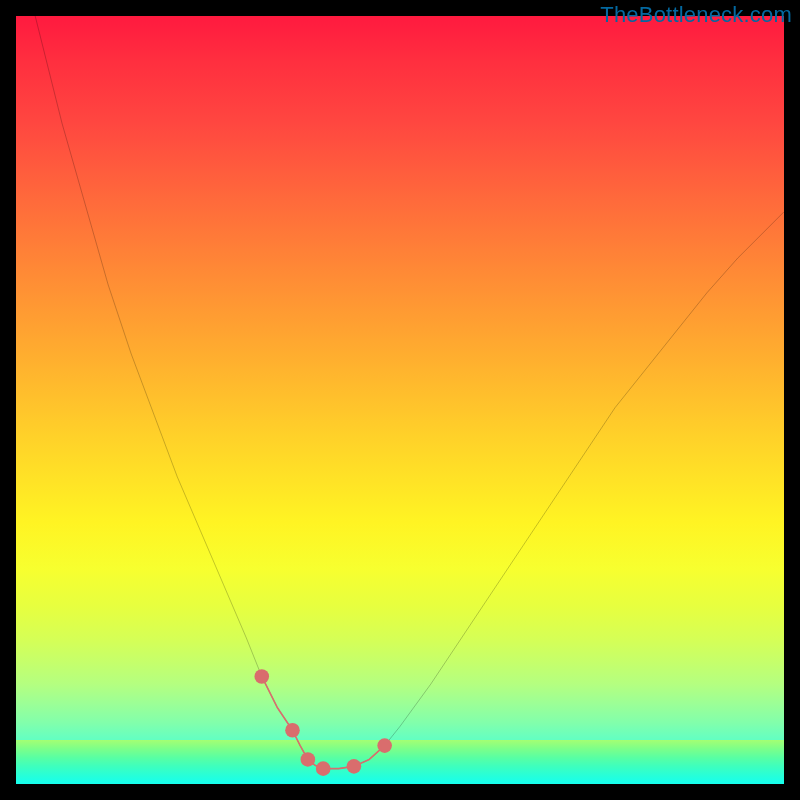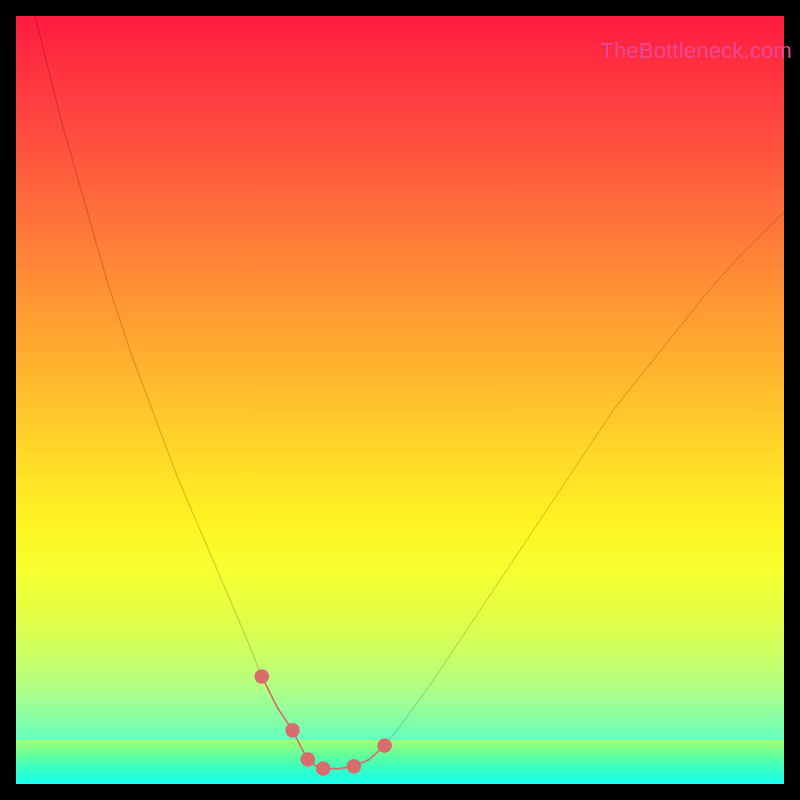"TheBottleneck.com" .watermark { color: #ec4899 -> #0369a1; margin-top: 36px -> none }
